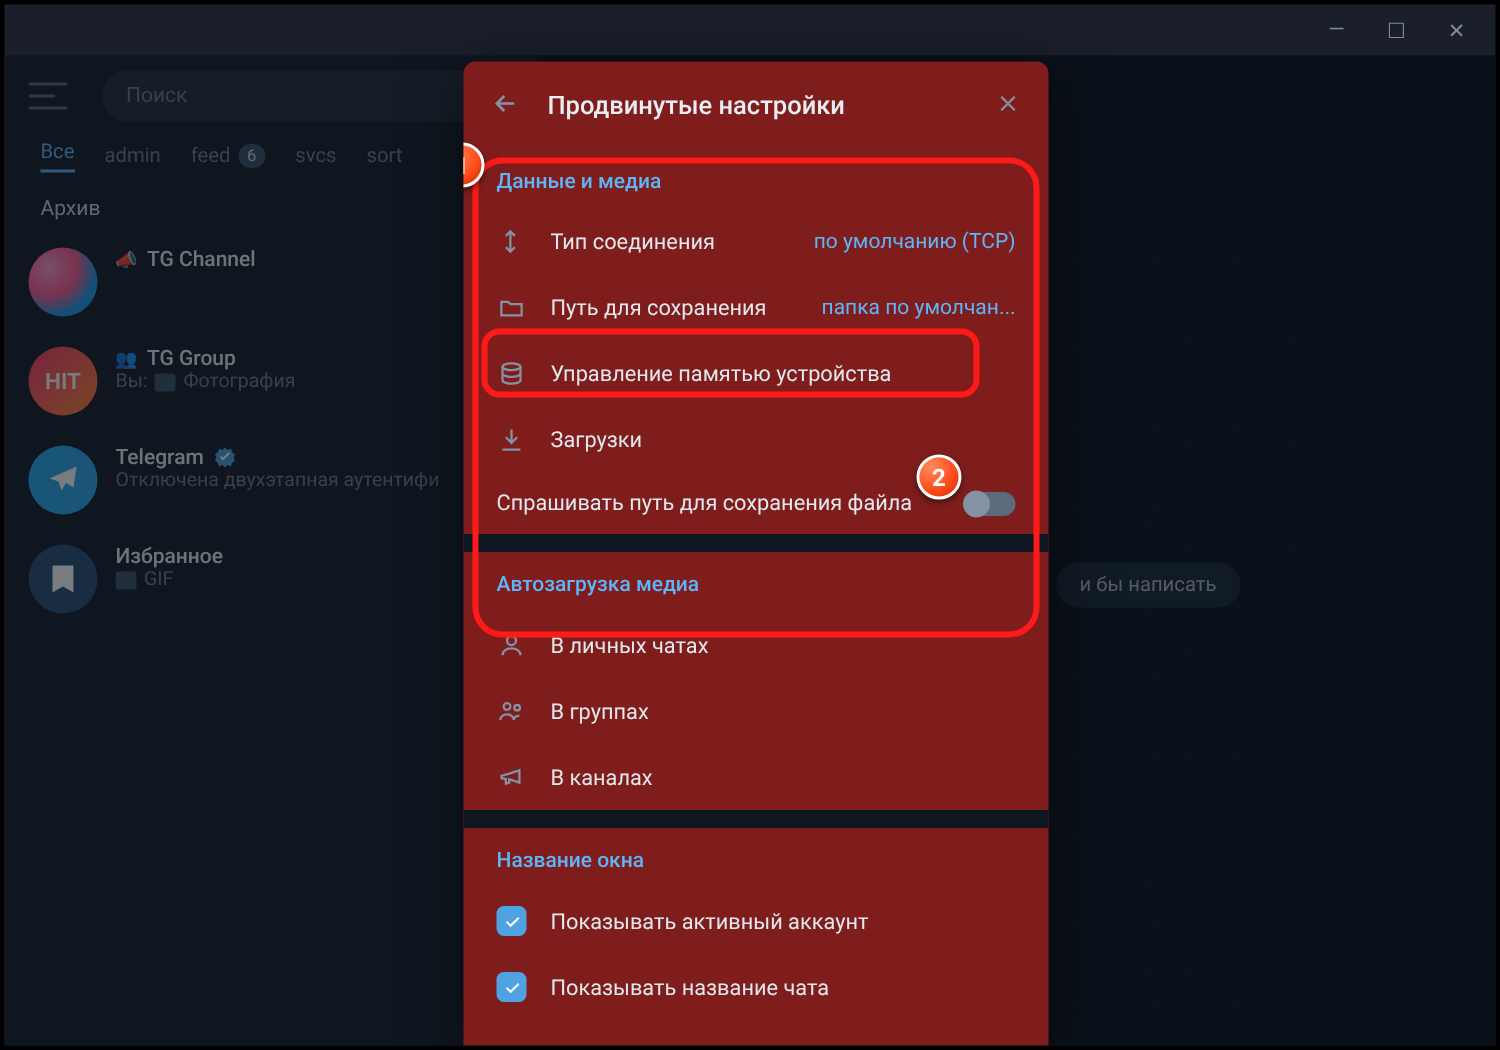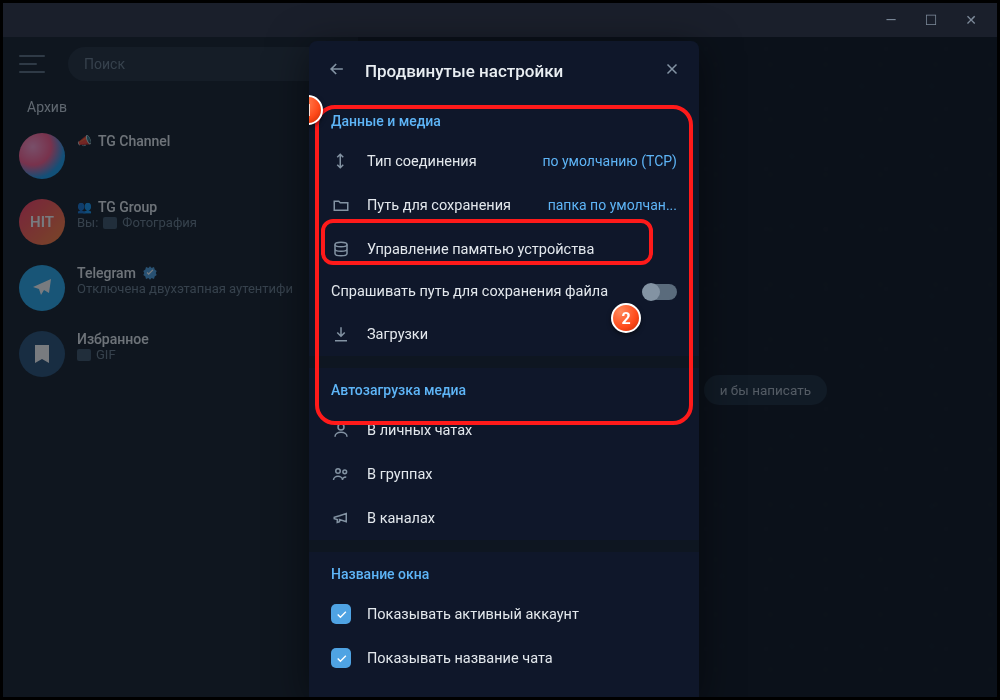"Продвинутые настройки" .panel { background: #0f172a -> #7f1d1d }
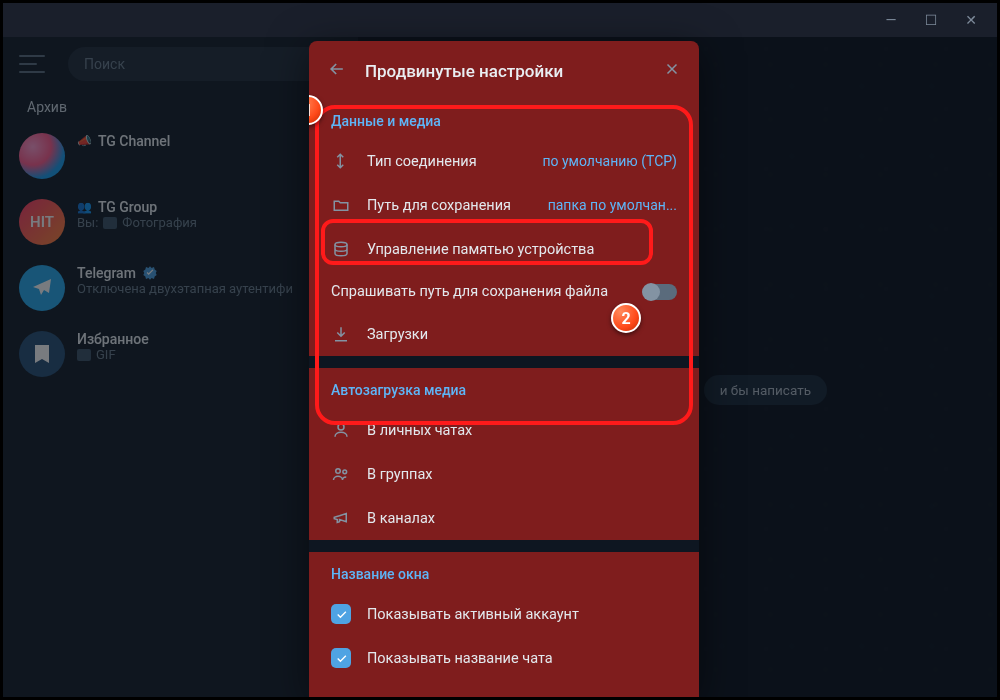"Все" div.folders { html: none -> <div> <div>Все</div> <div>admin</div> <div> <span>feed</span> <span>6</span> </div> <div>svcs</div> <div>sort</div> </div> }
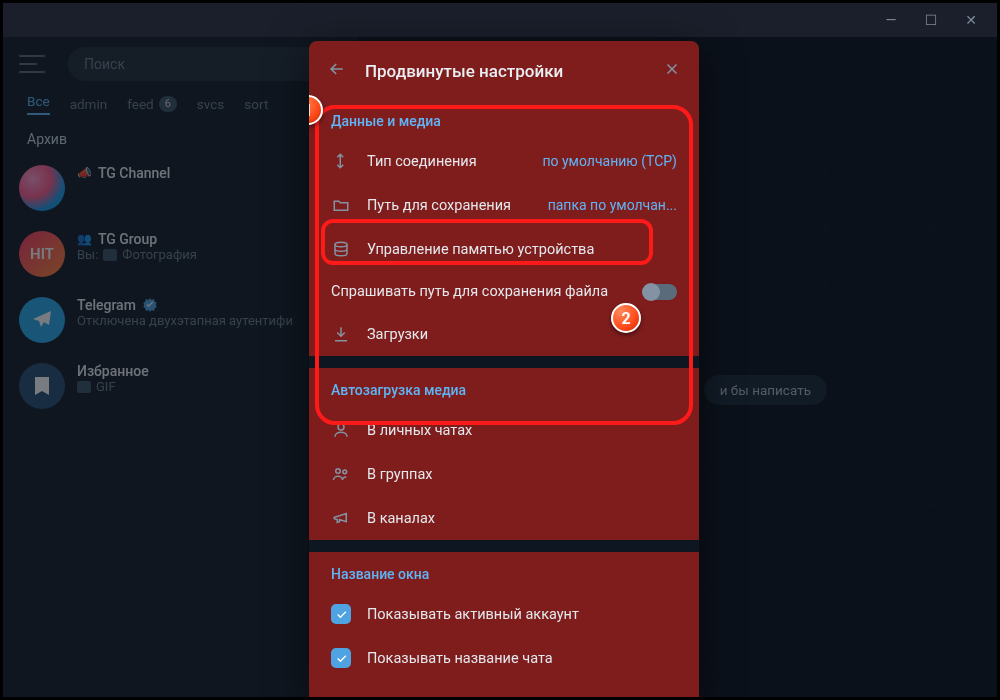"Спрашивать путь для сохранения файла" div.prow { order: before "Загрузки" -> after "Загрузки" }
